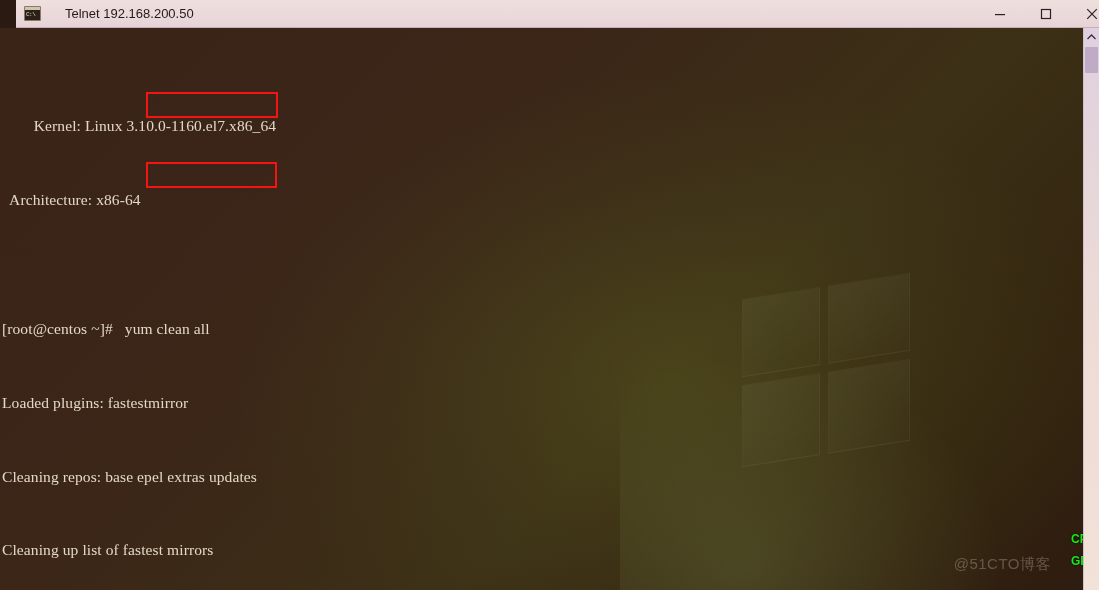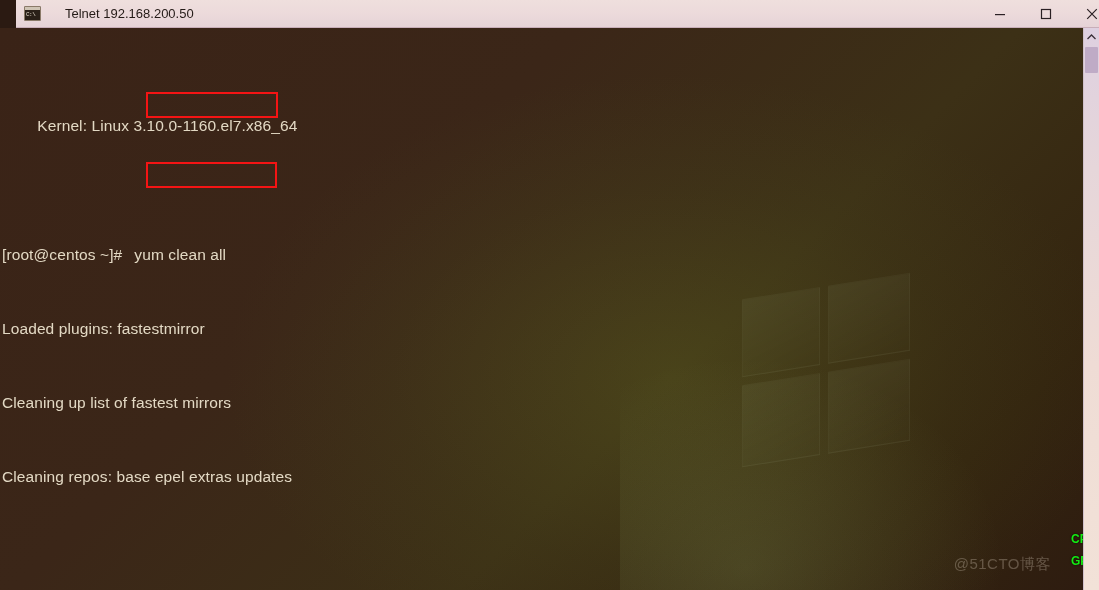"Kernel: Linux 3.10.0-1160.el7.x86_64" #screen { font-family: Liberation Sans, sans-serif -> Liberation Serif, serif }
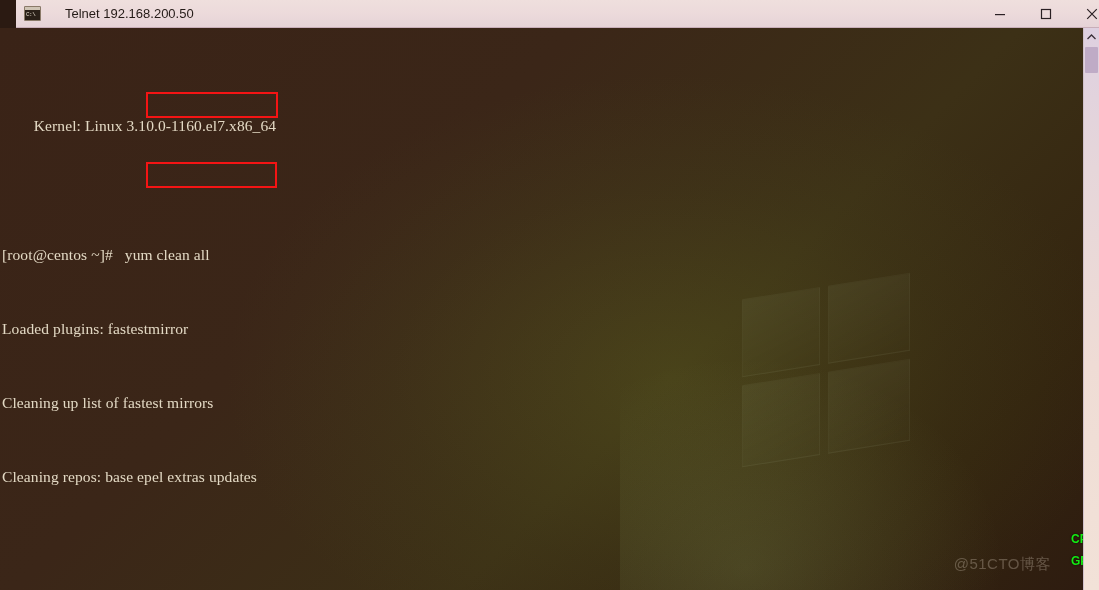"Architecture: x86-64" div.row { html: none -> <div> <span> Architecture: x86-64</span> </div> }
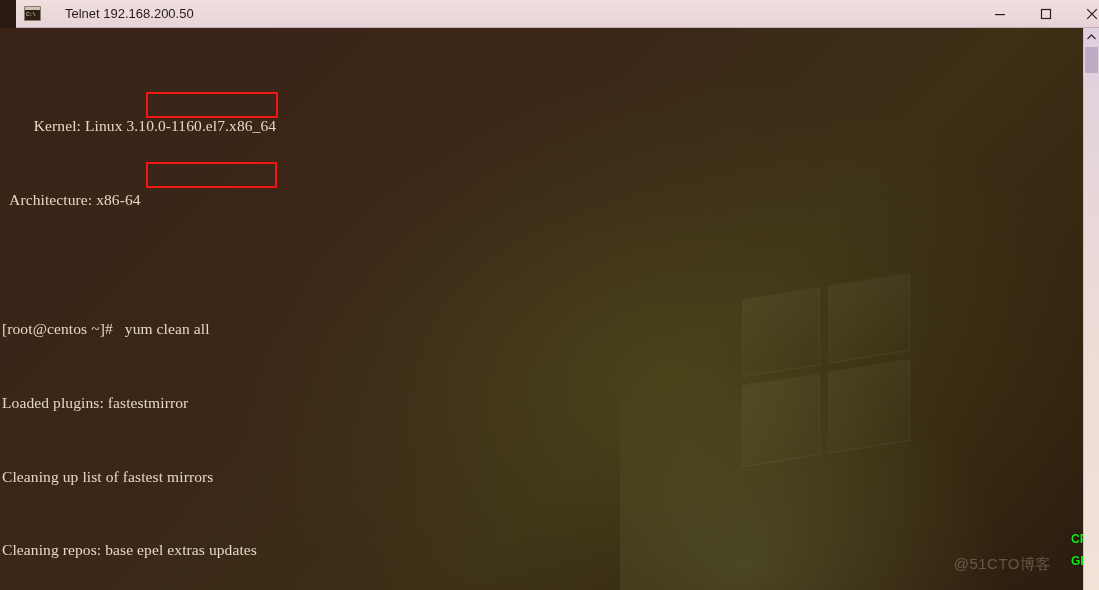"Cleaning up list of fastest" div.row { order: before "Cleaning repos: base epel extras" -> after "Cleaning repos: base epel extras" }
